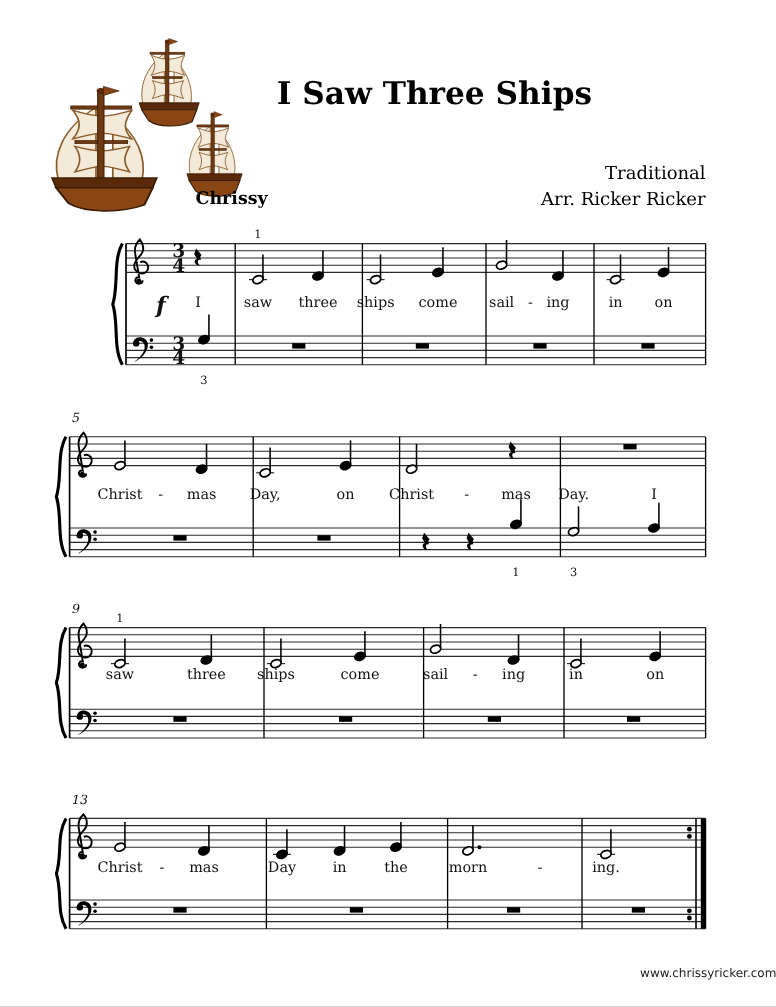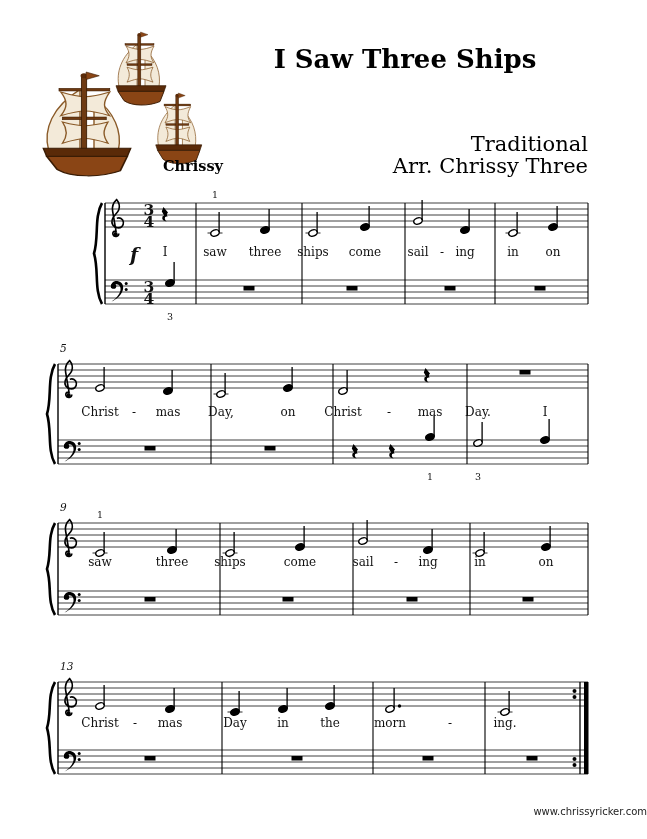"I Saw Three Ships" .title { margin-left: 43px -> none; top: 44px -> 64px }
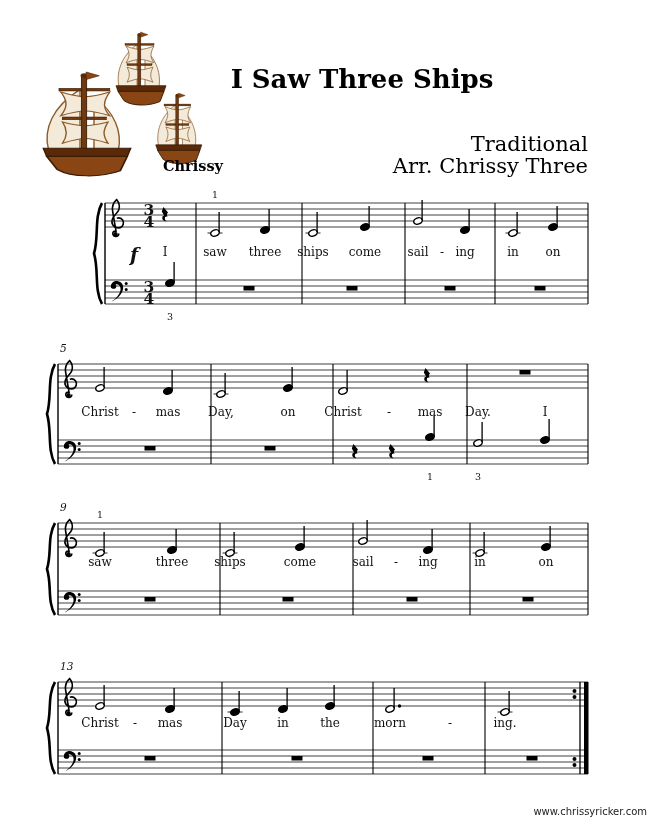"Traditional" .credits { font-size: 21px -> 15px }
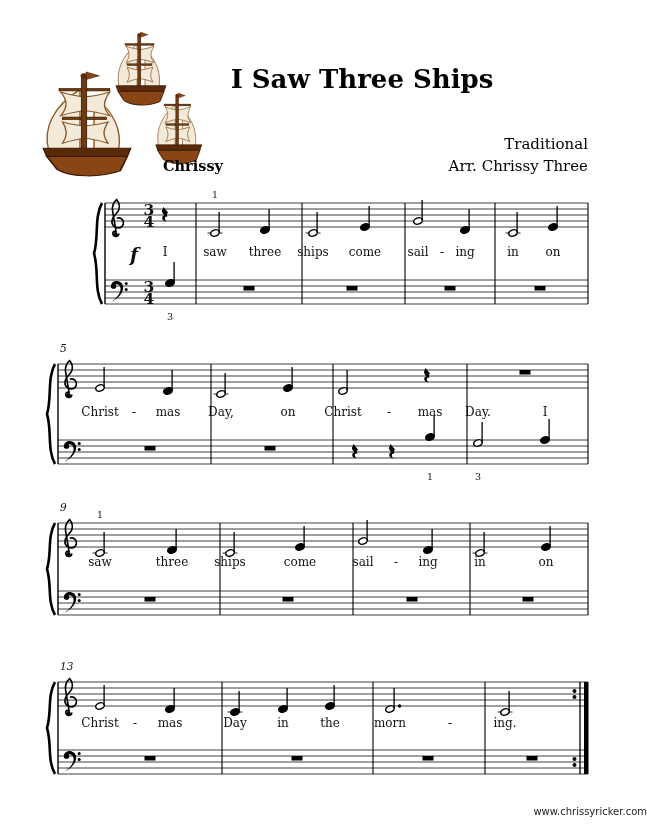"Arr. Chrissy Three" div { text: Chrissy Three -> Ricker Ricker }
